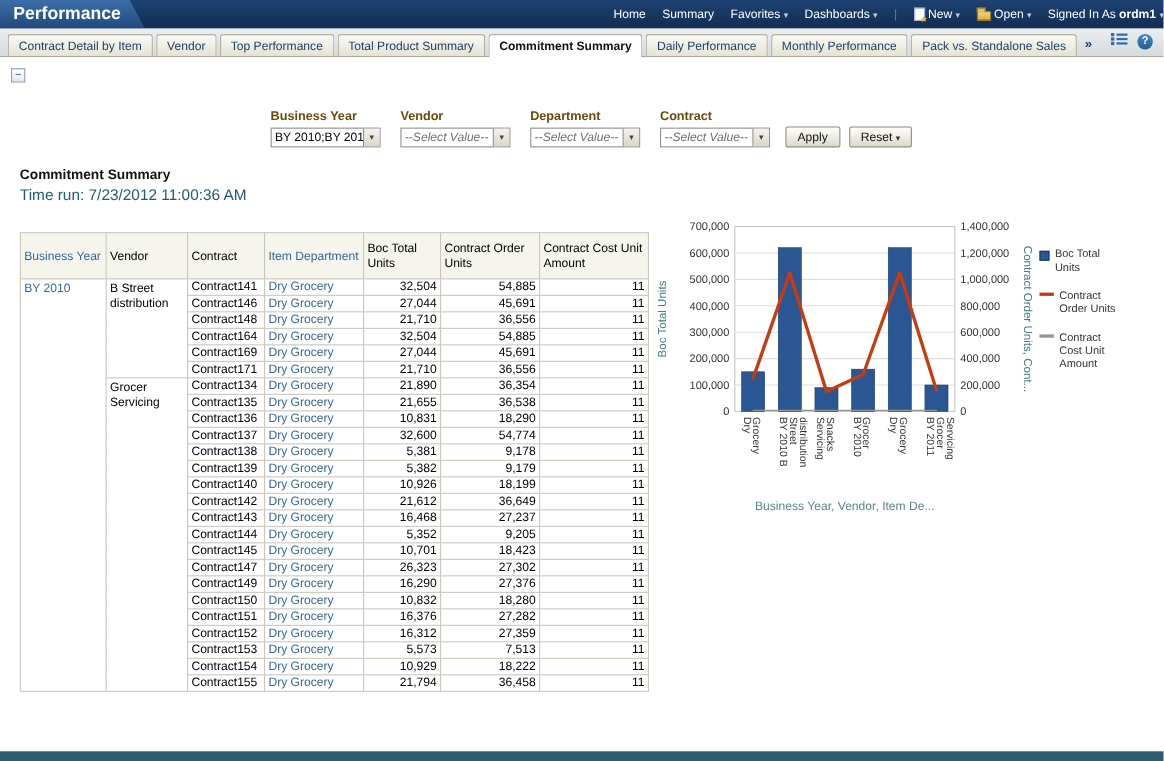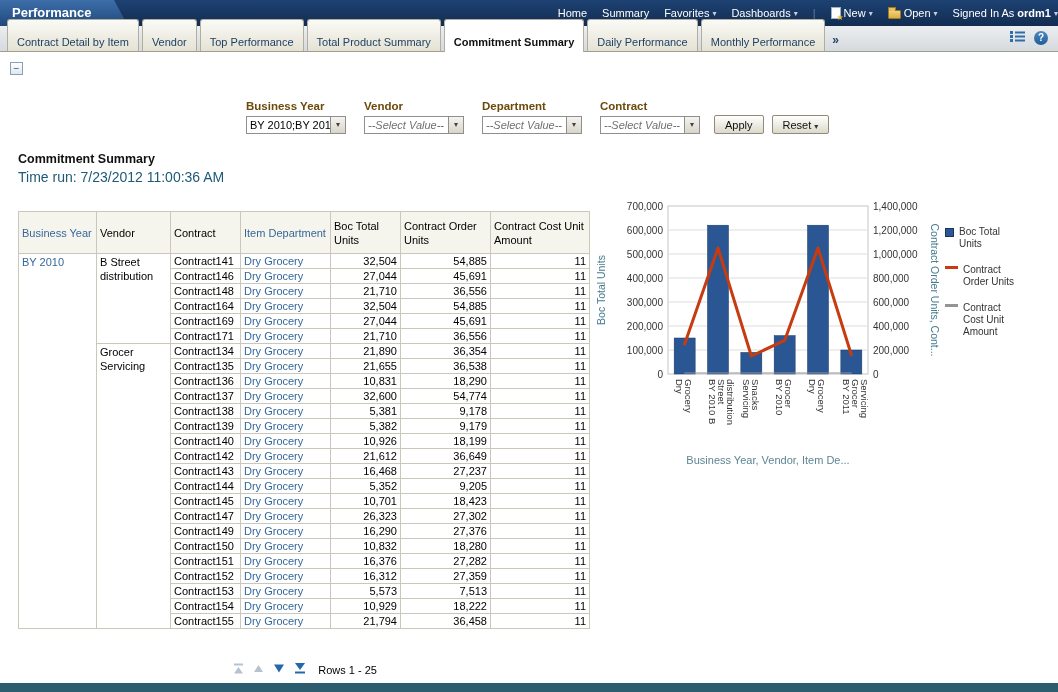"Performance" .brand-tab { font-size: 13px -> 16px }
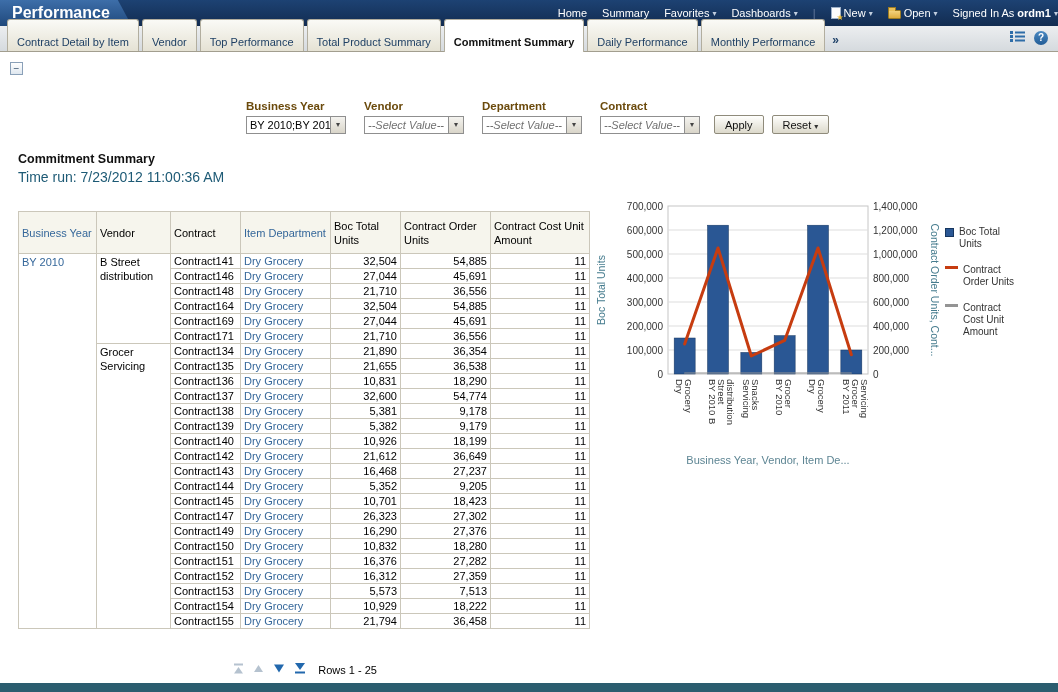"Contract Detail by Item" .tab { padding: 16px 9px 3px -> 4px 9px 3px }
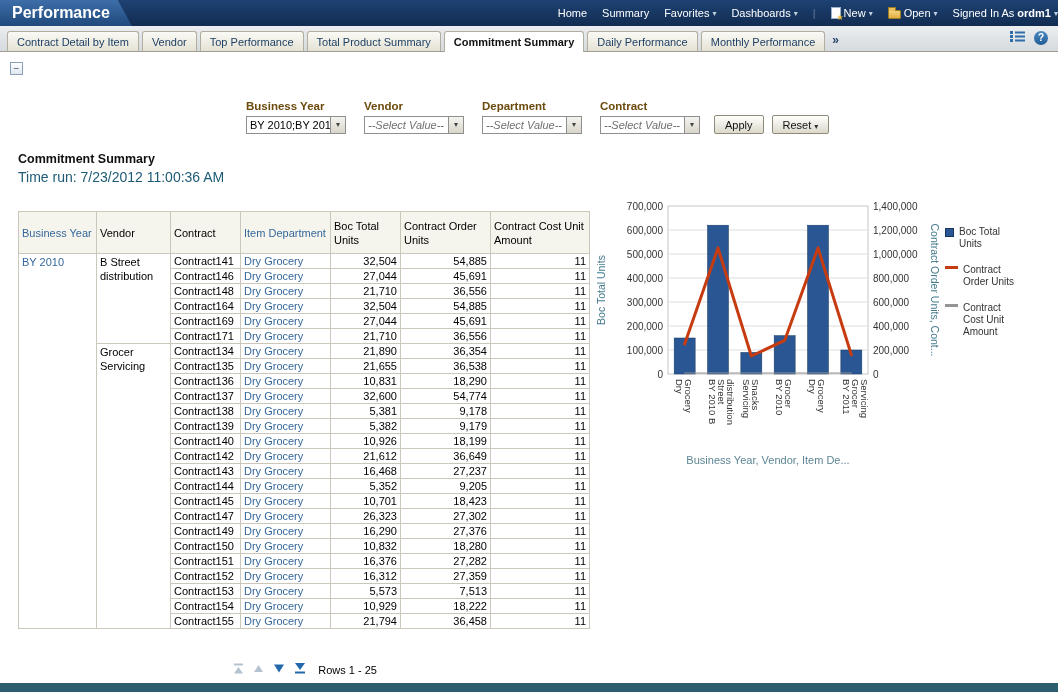"Pack vs. Standalone Sales" div.tab { html: none -> <div>Pack vs. Standalone Sales</div> }
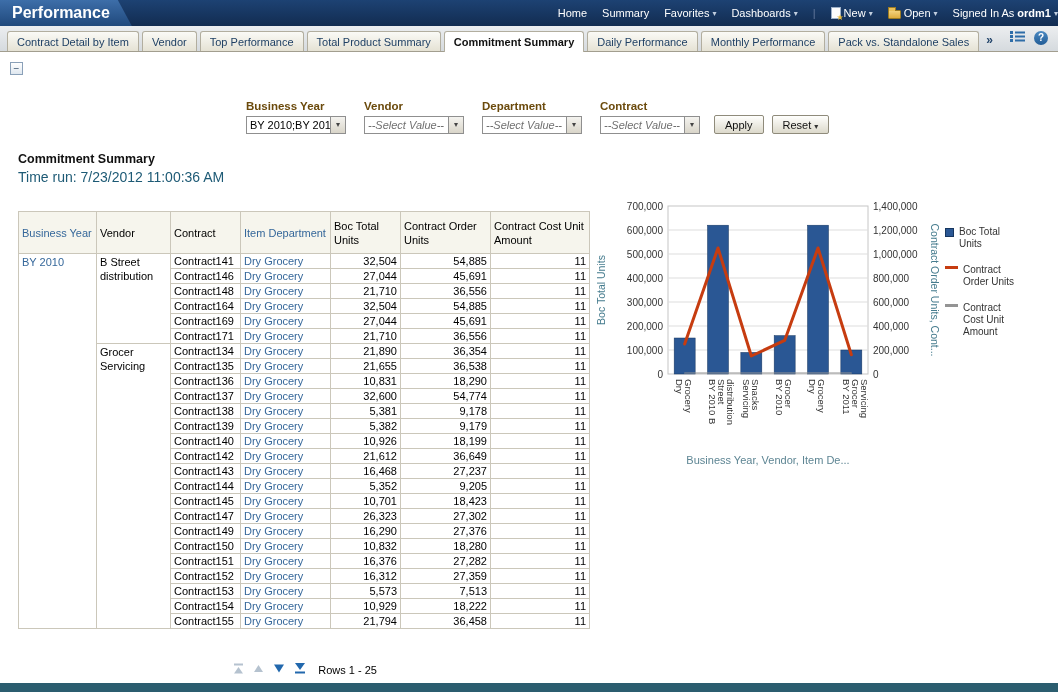"Rows 1 - 25" div.pager { html: <div> <span> <svg> <rect></rect> <polygon></polygon> </svg> </span> <span> <svg> <polygon></polygon> </svg> </span> <span> <svg> <polygon></polygon> </svg> </span> <span> <svg> <polygon></polygon> <rect></rect> </svg> </span> <span>Rows 1 - 25</span> </div> -> none }
